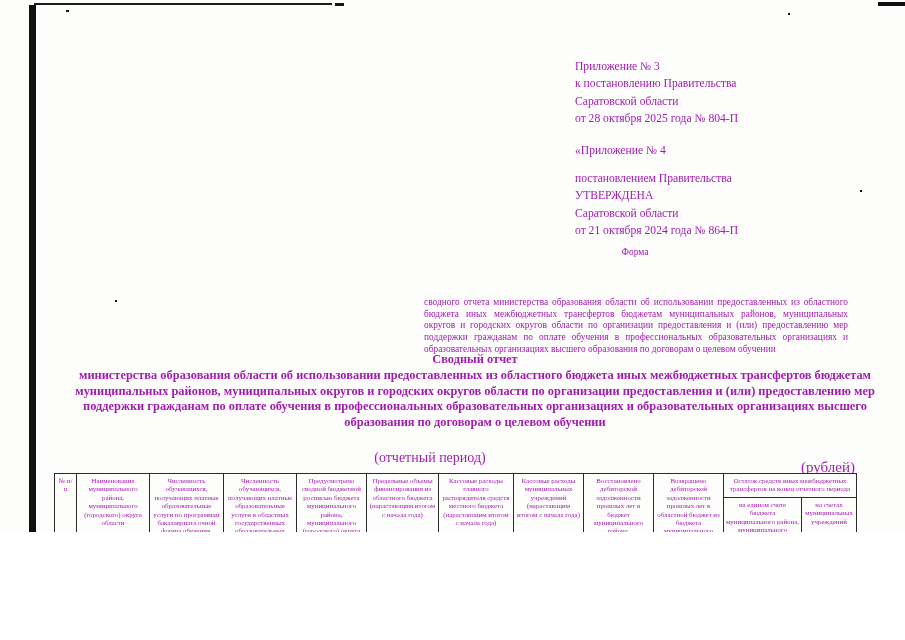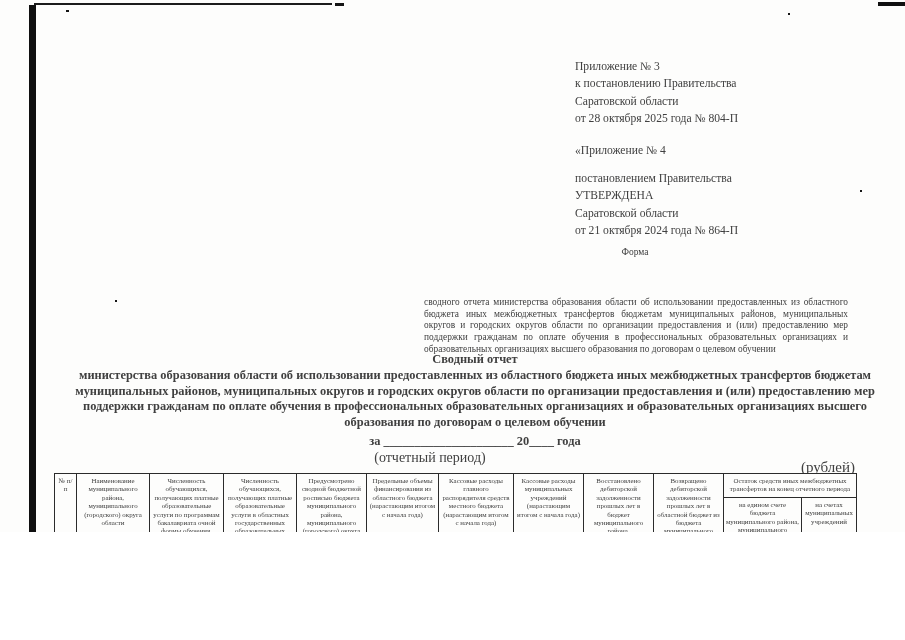"Приложение № 3" .page { color: #404040 -> #a21caf }
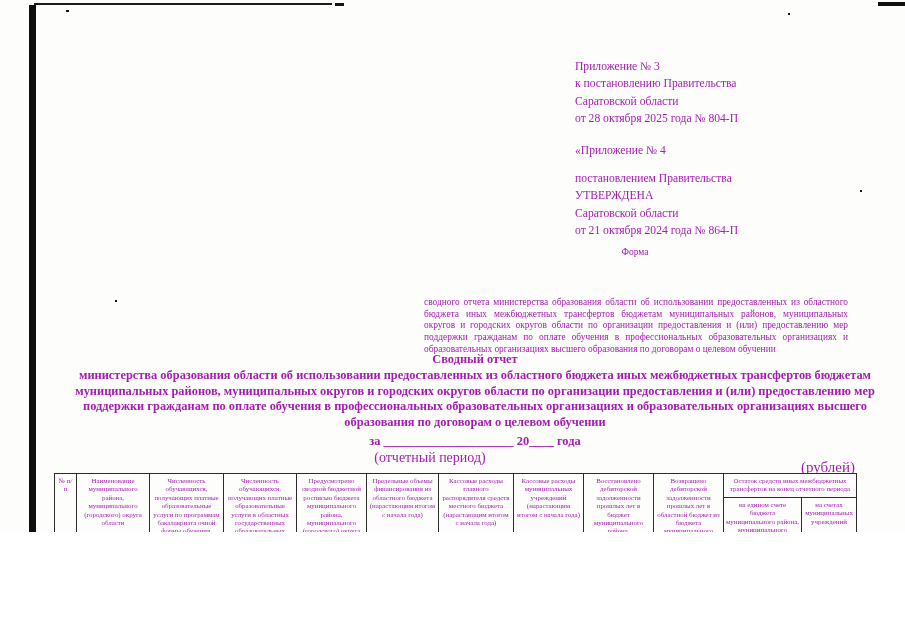"за _____________________ 20____ года" div.period-line { html: <div>за _____________________ 20____ года</div> -> none }
